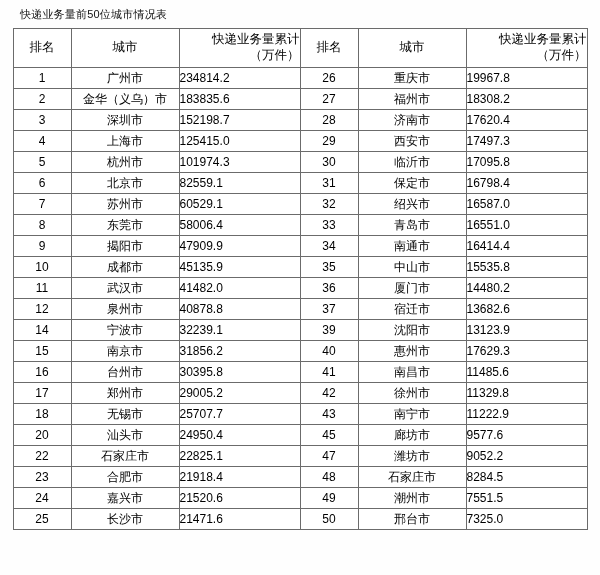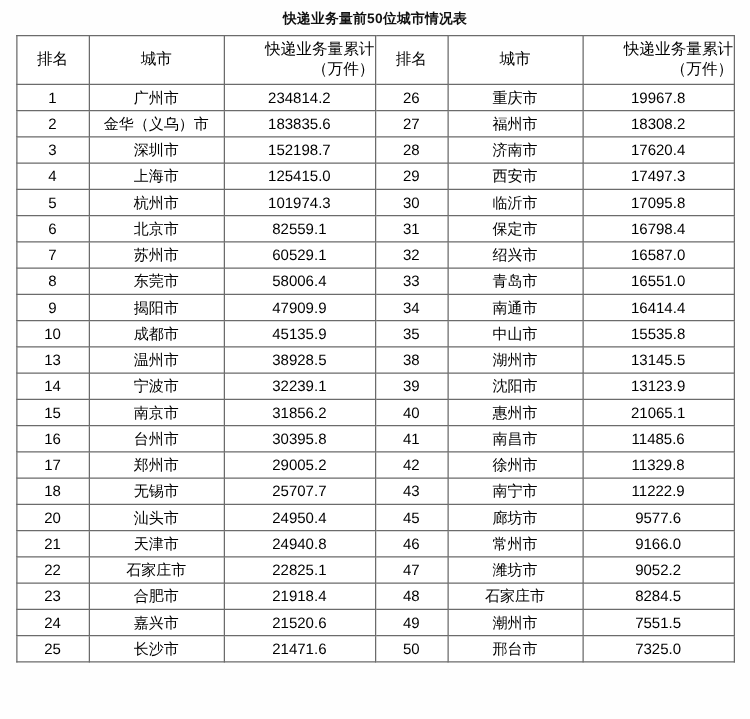"快递业务量前50位城市情况表" #title { font-weight: bold -> normal; padding-left: none -> 20px; text-align: center -> left }
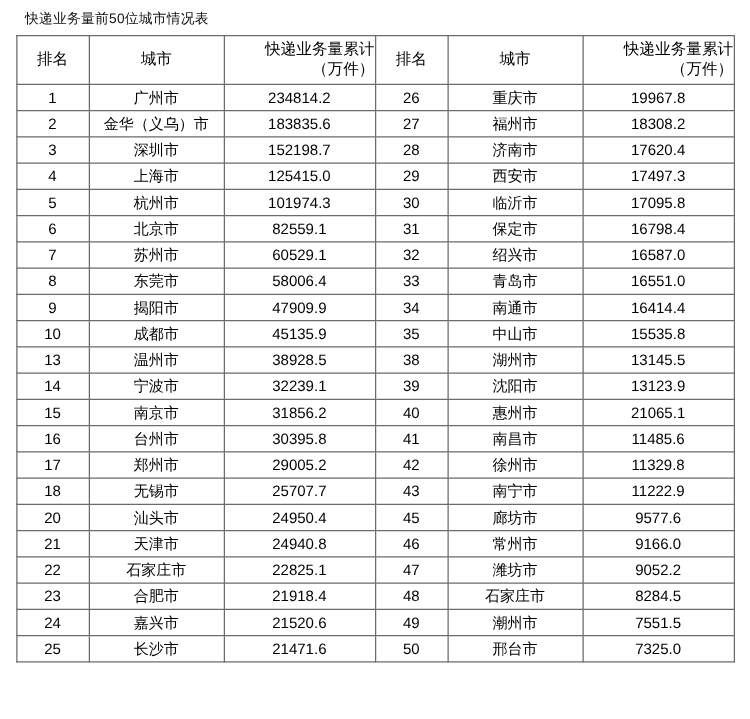"234814.2" td.val { text-align: center -> left }
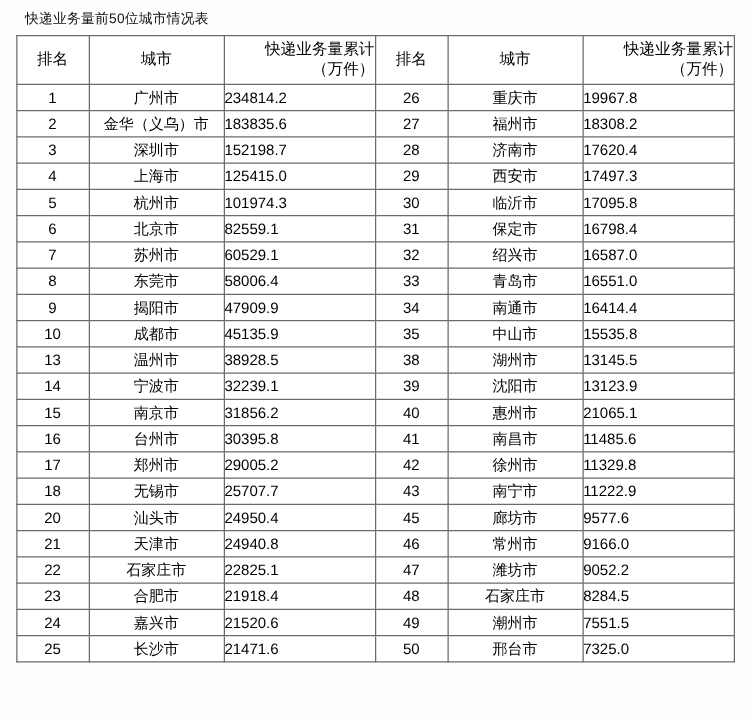"11" tr { html: none -> <tr> <td>11</td> <td>武汉市</td> <td>41482.0</td> <td>36</td> <td>厦门市</td> <td>14480.2</td> </tr> }
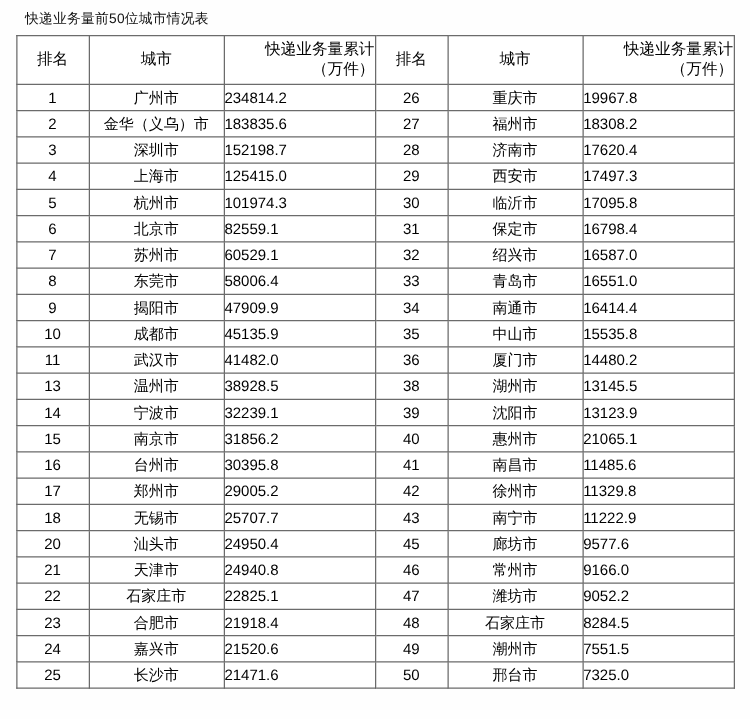"12" tr { html: none -> <tr> <td>12</td> <td>泉州市</td> <td>40878.8</td> <td>37</td> <td>宿迁市</td> <td>13682.6</td> </tr> }
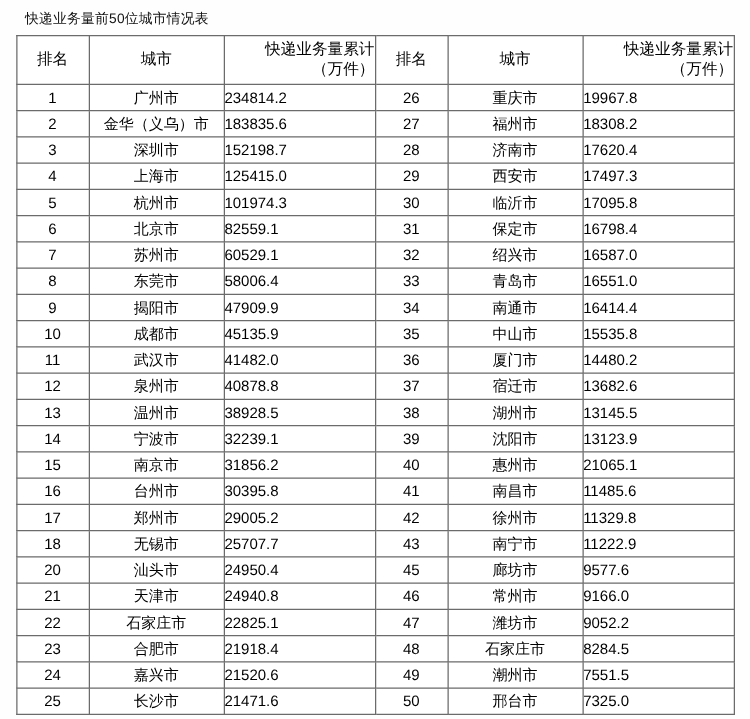"13" tr { html: <tr> <td>13</td> <td>温州市</td> <td>38928.5</td> <td>38</td> <td>湖州市</td> <td>13145.5</td> </tr> -> none }
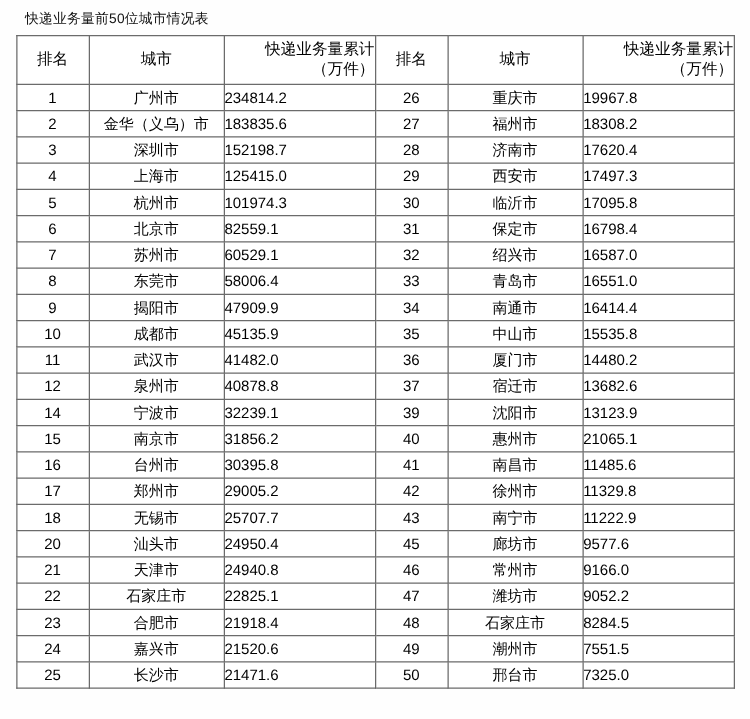"21065.1" td.val { text: 21065.1 -> 17629.3 }
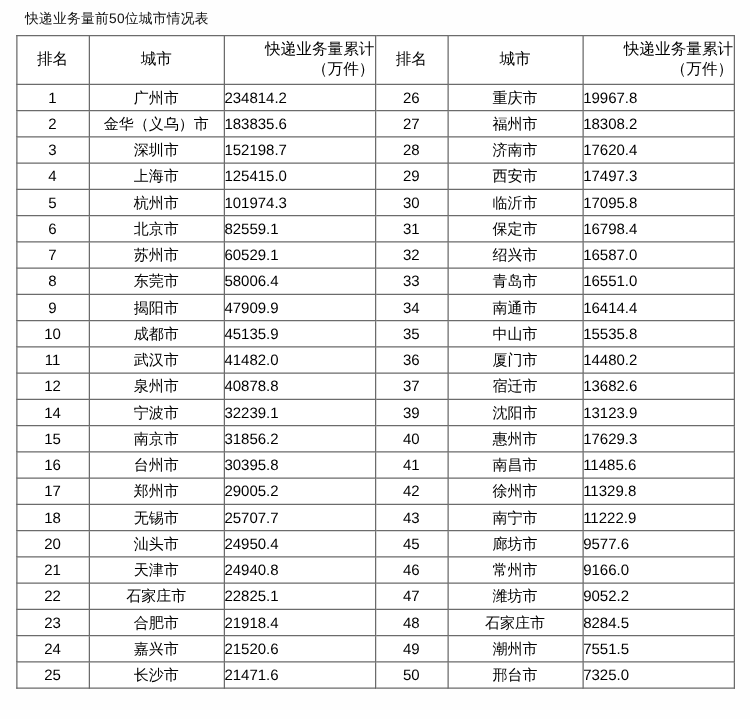"21" tr { html: <tr> <td>21</td> <td>天津市</td> <td>24940.8</td> <td>46</td> <td>常州市</td> <td>9166.0</td> </tr> -> none }
